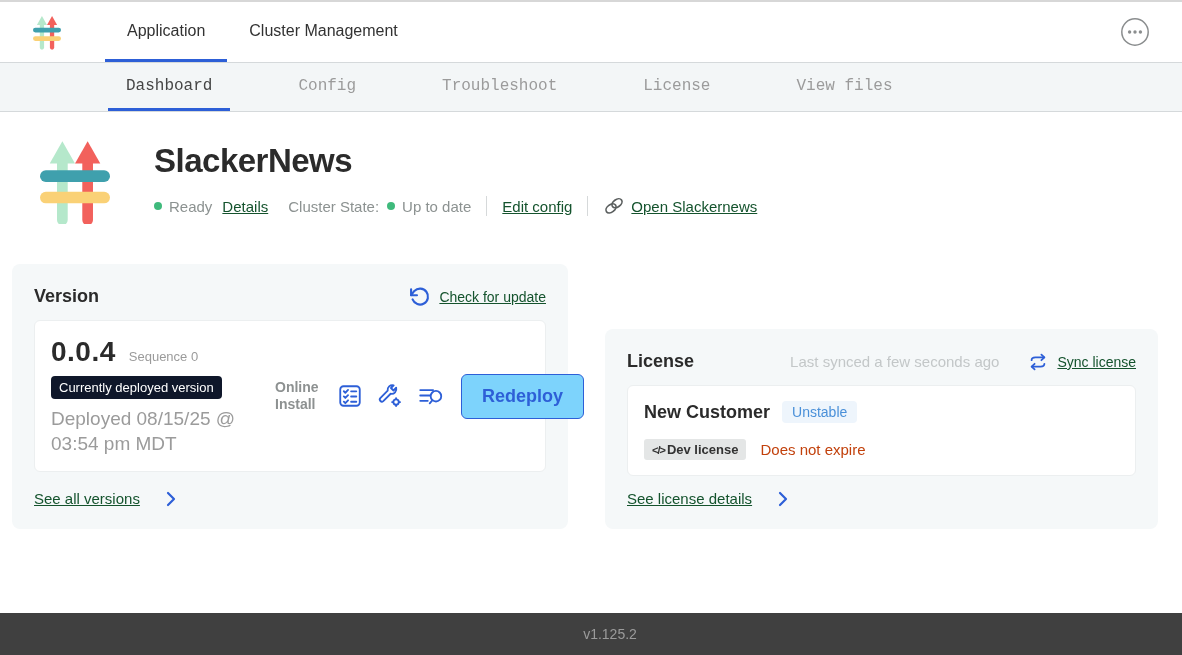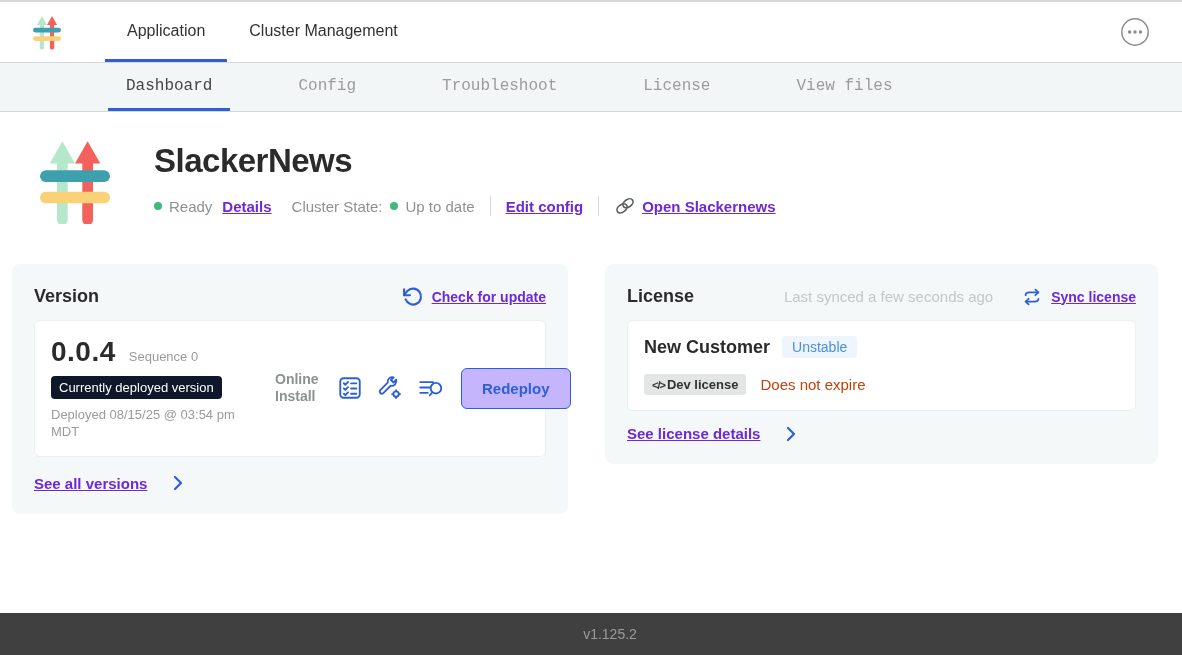"Details" a.lnk, .lnk { color: #6d28d9 -> #14532d; font-weight: bold -> normal }
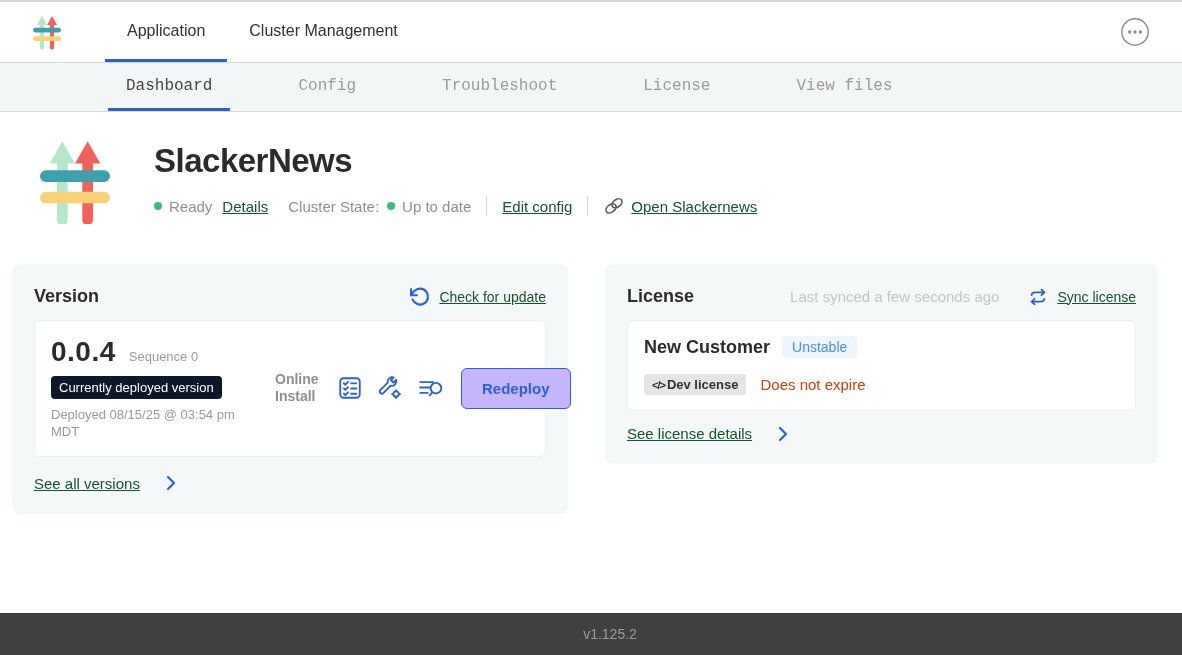"Version" .cards-row { align-items: flex-start -> flex-end }
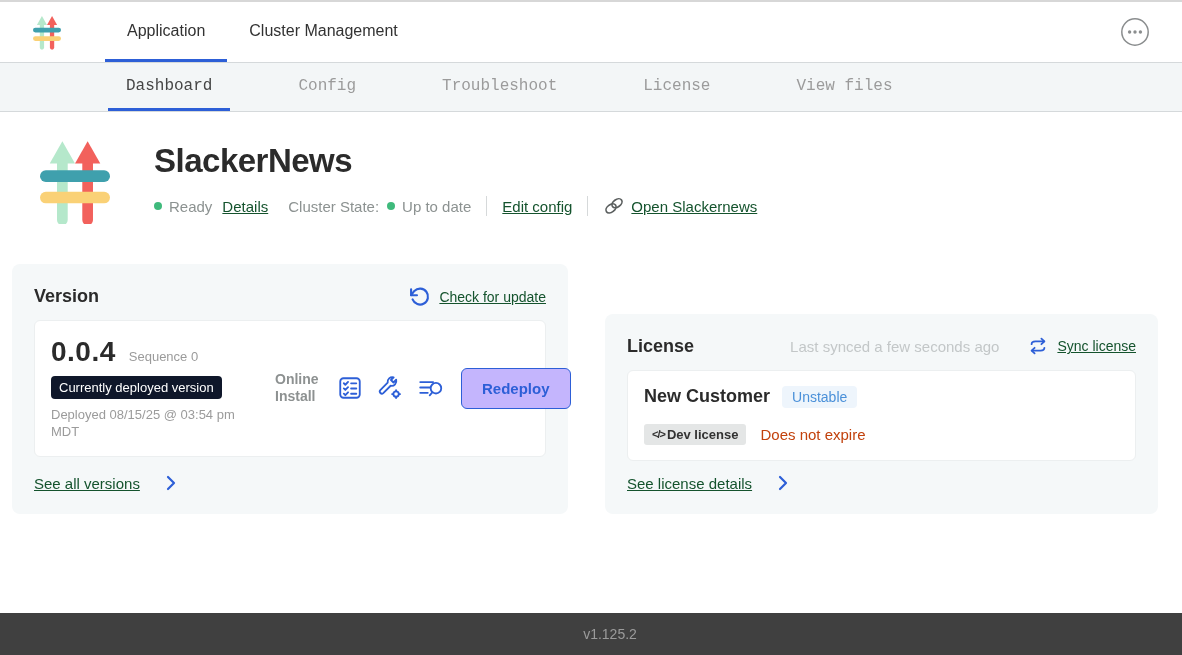"Redeploy" .btn-redeploy { background: #c4b5fd -> #7dd3fc; font-size: 15px -> 18px }
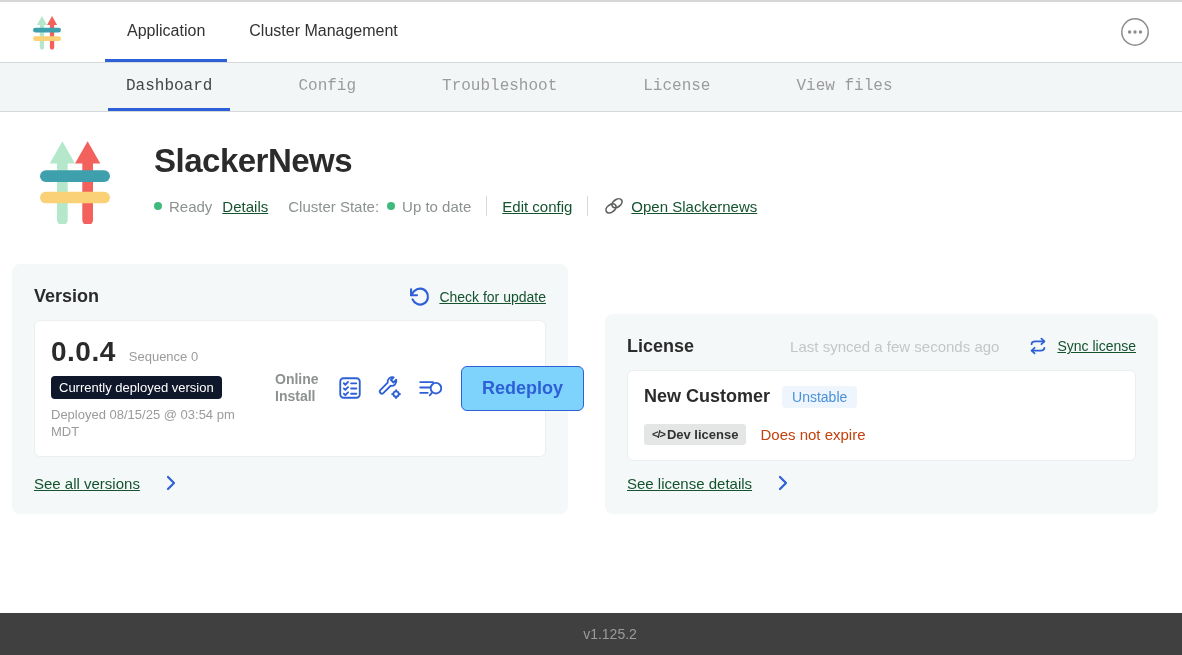"Deployed 08/15/25 @ 03:54 pm" .v-deployed { font-size: 13px -> 19px }
